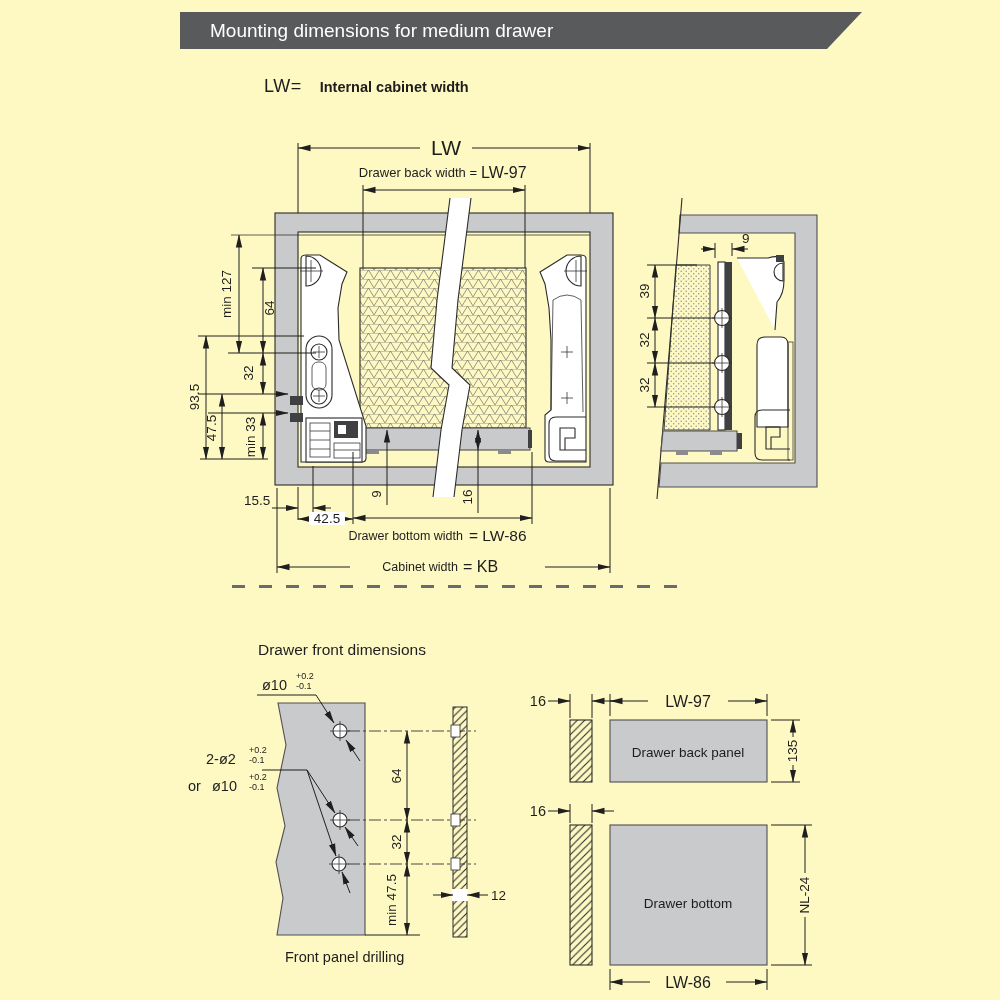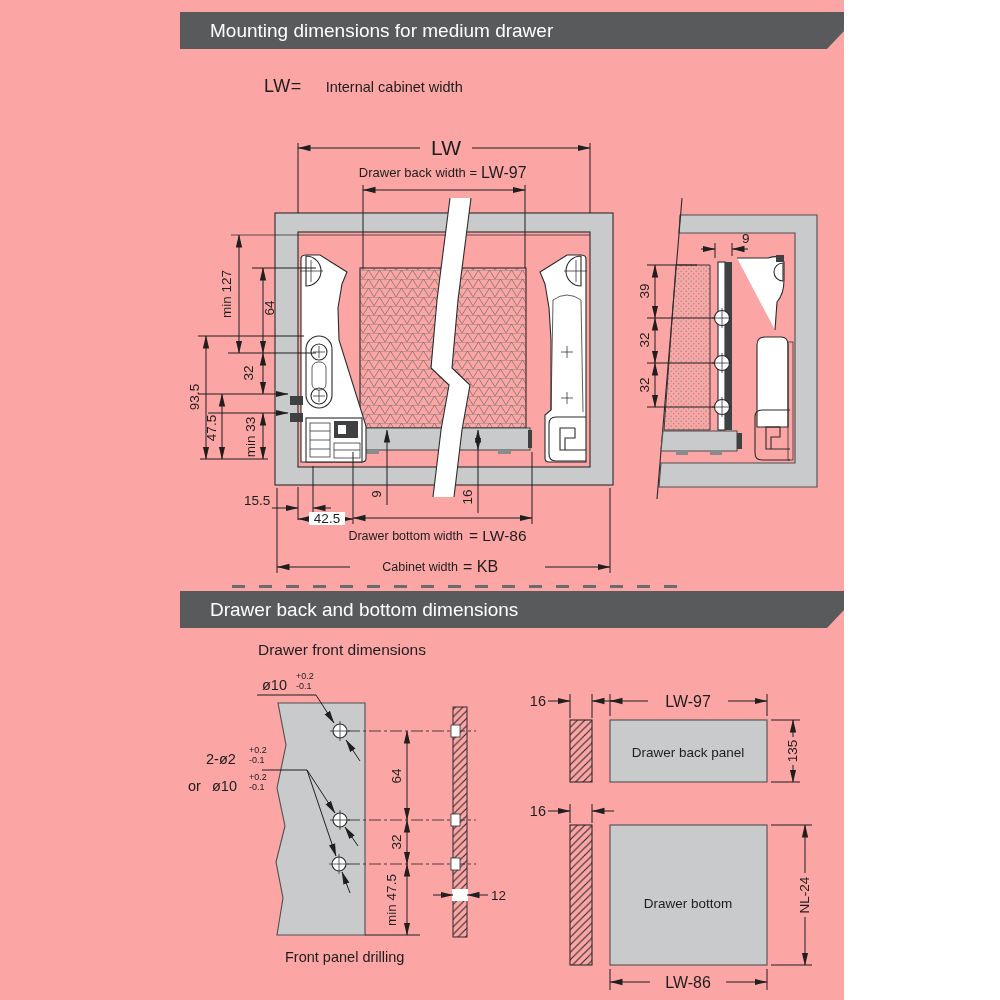"Mounting dimensions for medium drawer" .page { background: #fca5a5 -> #fef9c3; width: 844px -> 1000px }
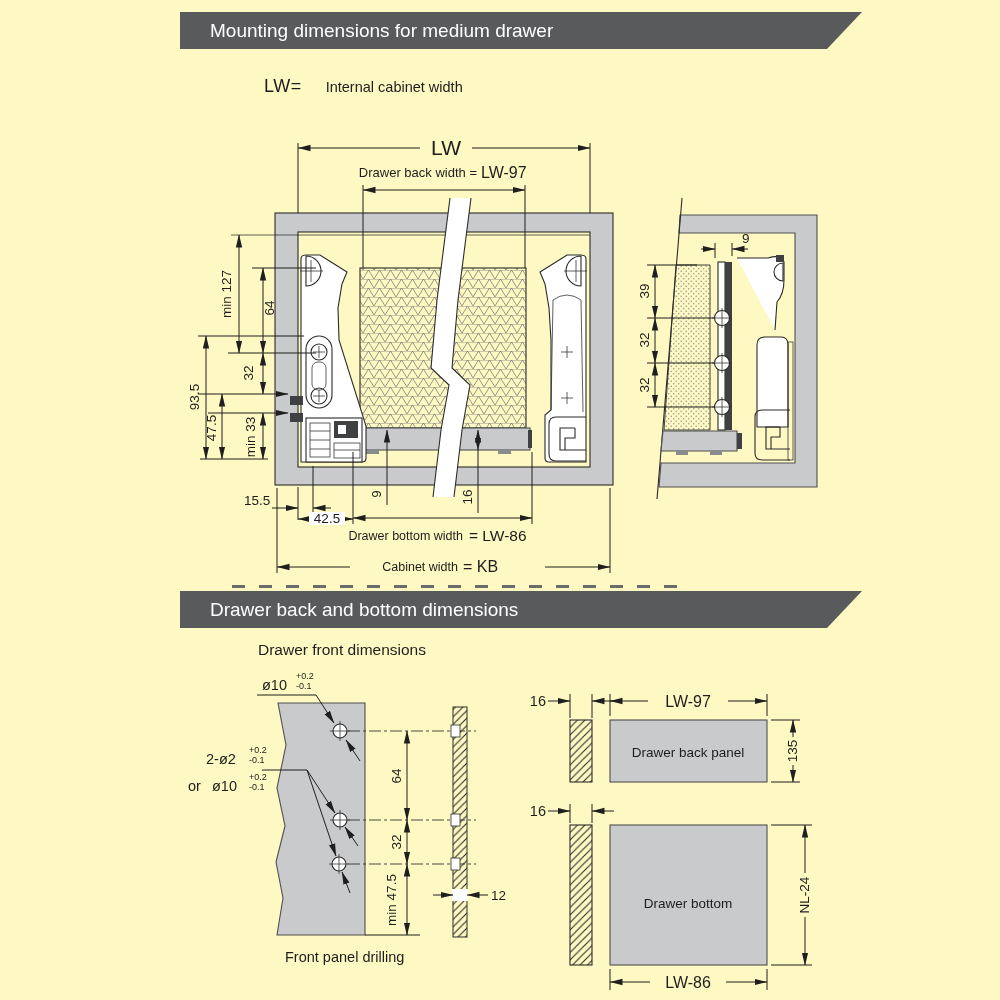"Internal cabinet width" .subtitle .desc { font-weight: none -> bold; margin-left: 24px -> 18px }
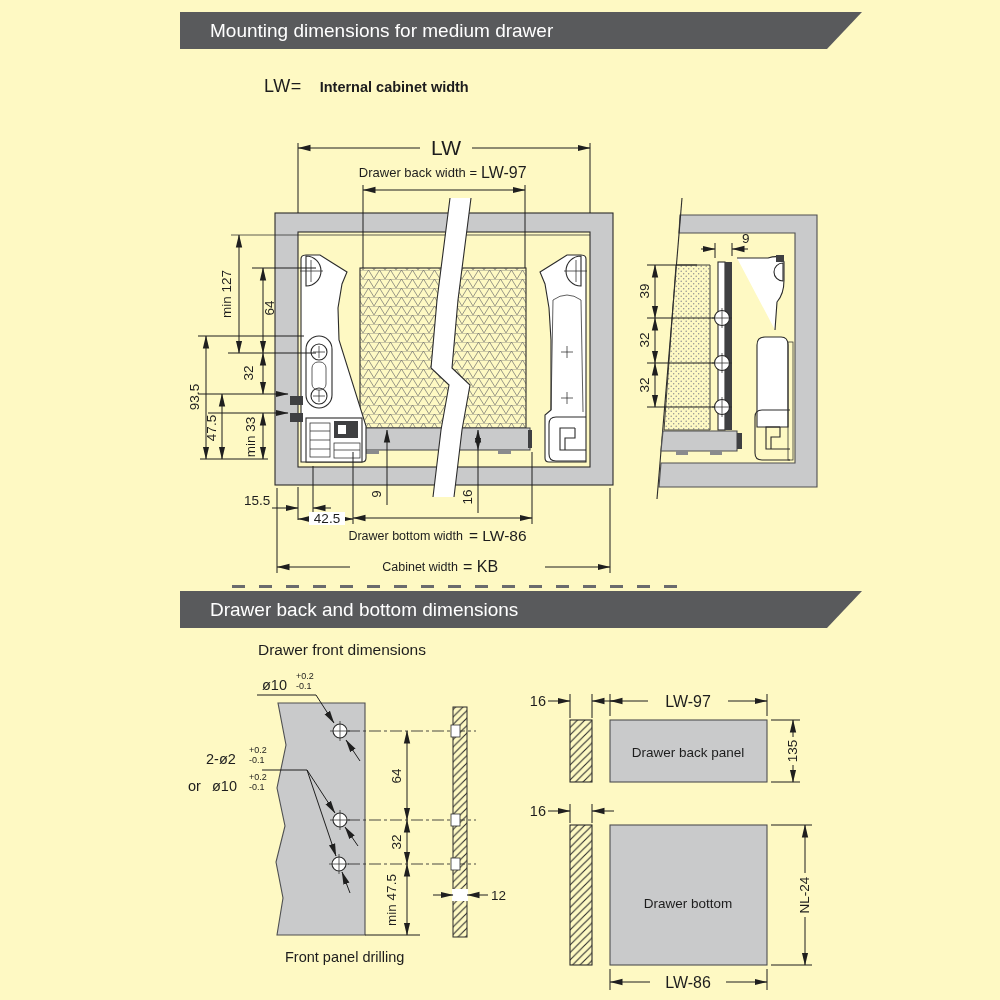"Drawer back and bottom dimensions" div.banner { html: <div> <span>Drawer back and bottom dimensions</span> </div> -> none }
